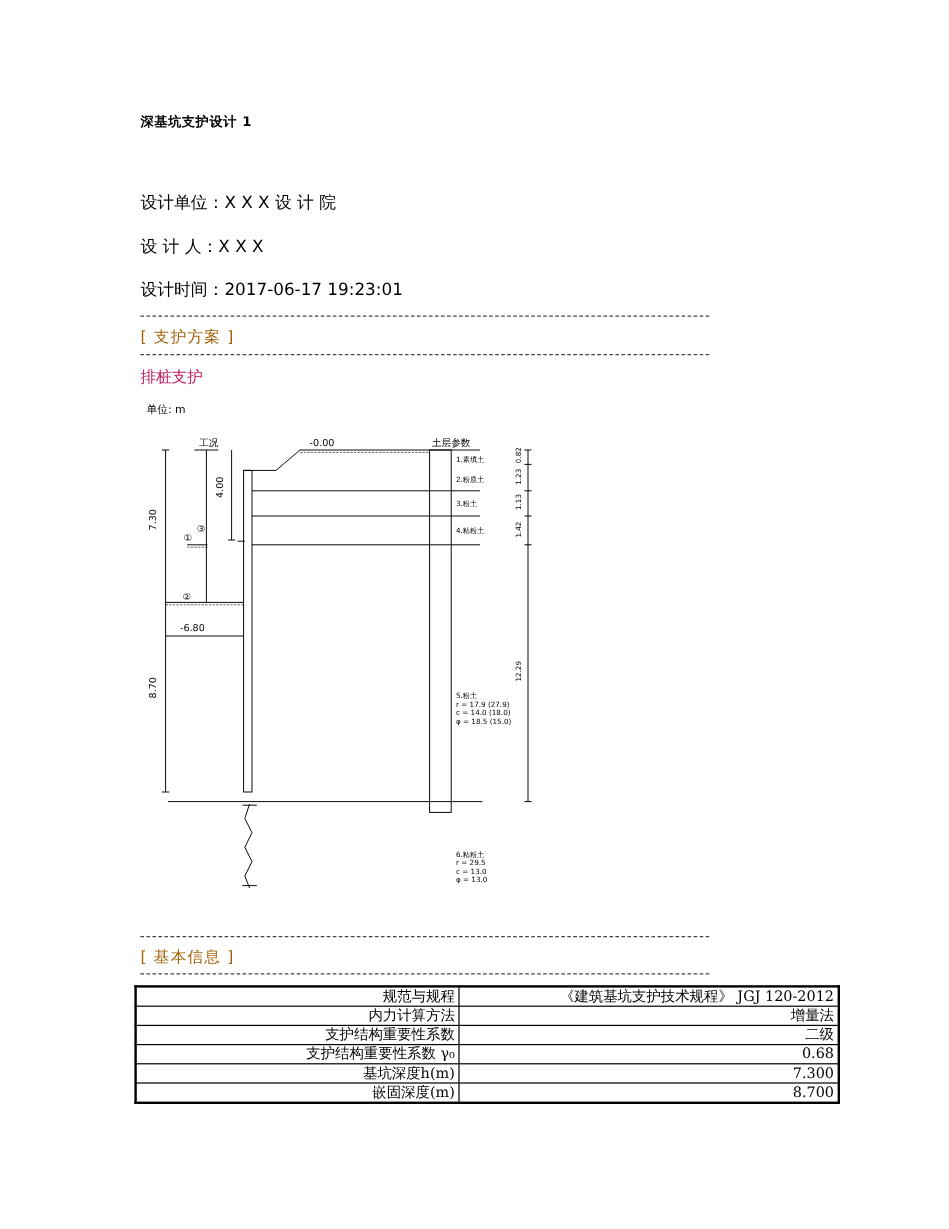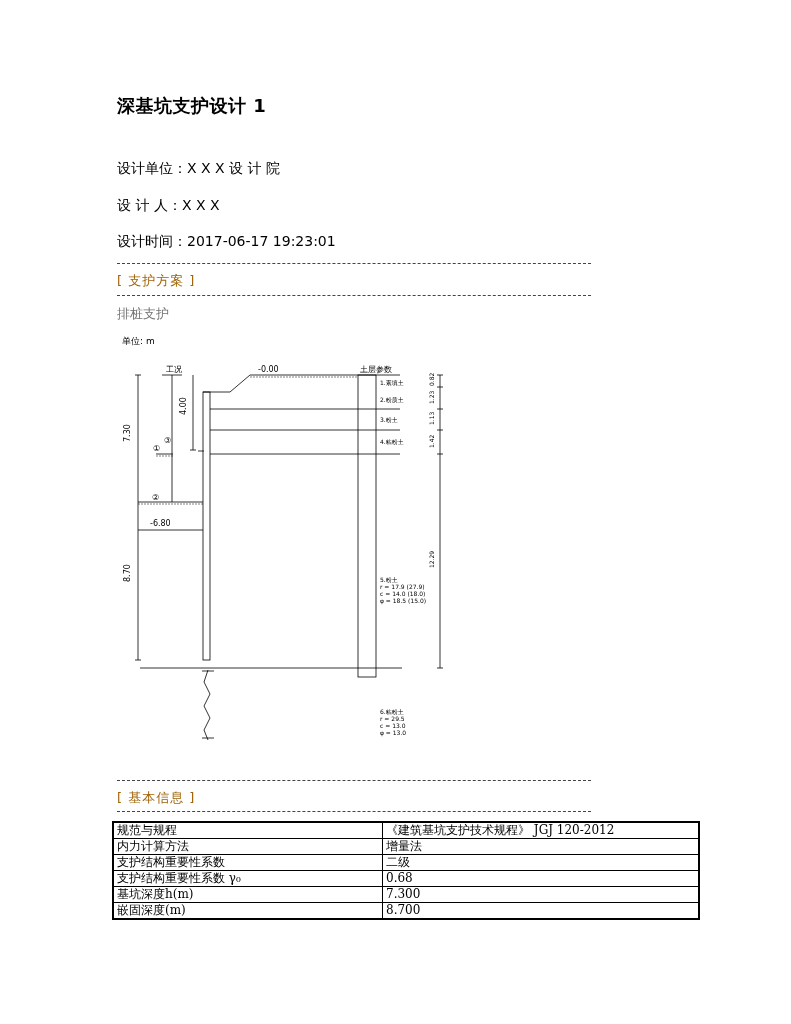"深基坑支护设计 1" .title { font-size: 18px -> 11px }
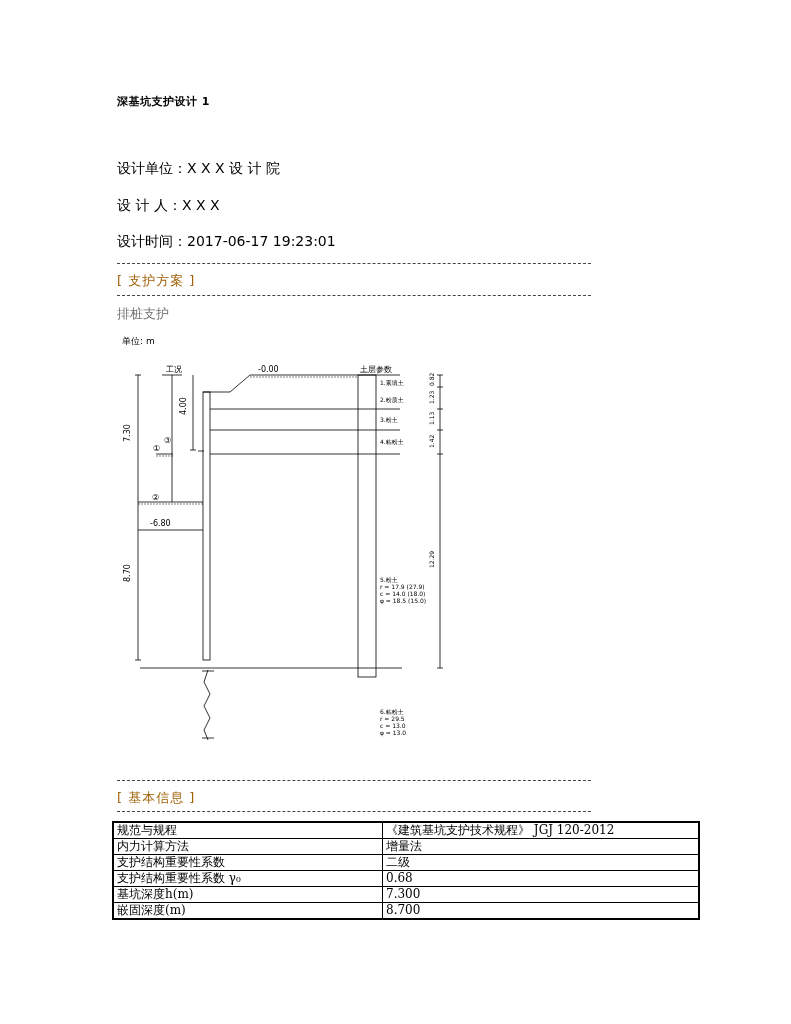"排桩支护" .plain { color: #737373 -> #be185d }
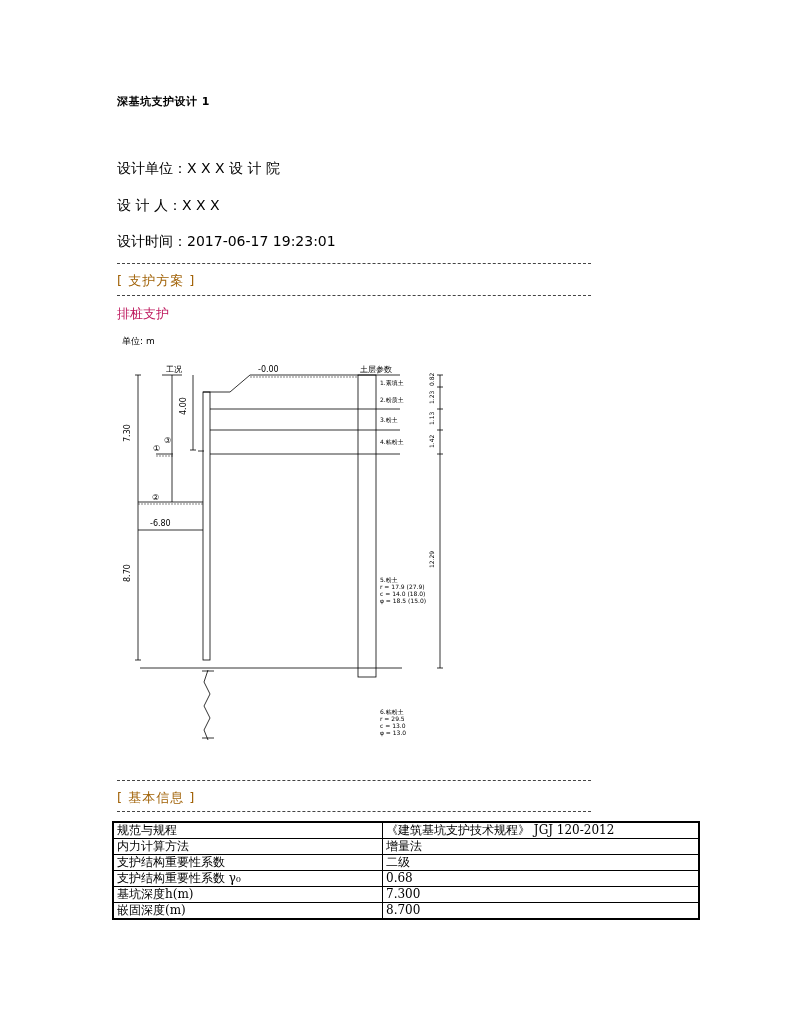"规范与规程" table.info td { text-align: none -> right }
